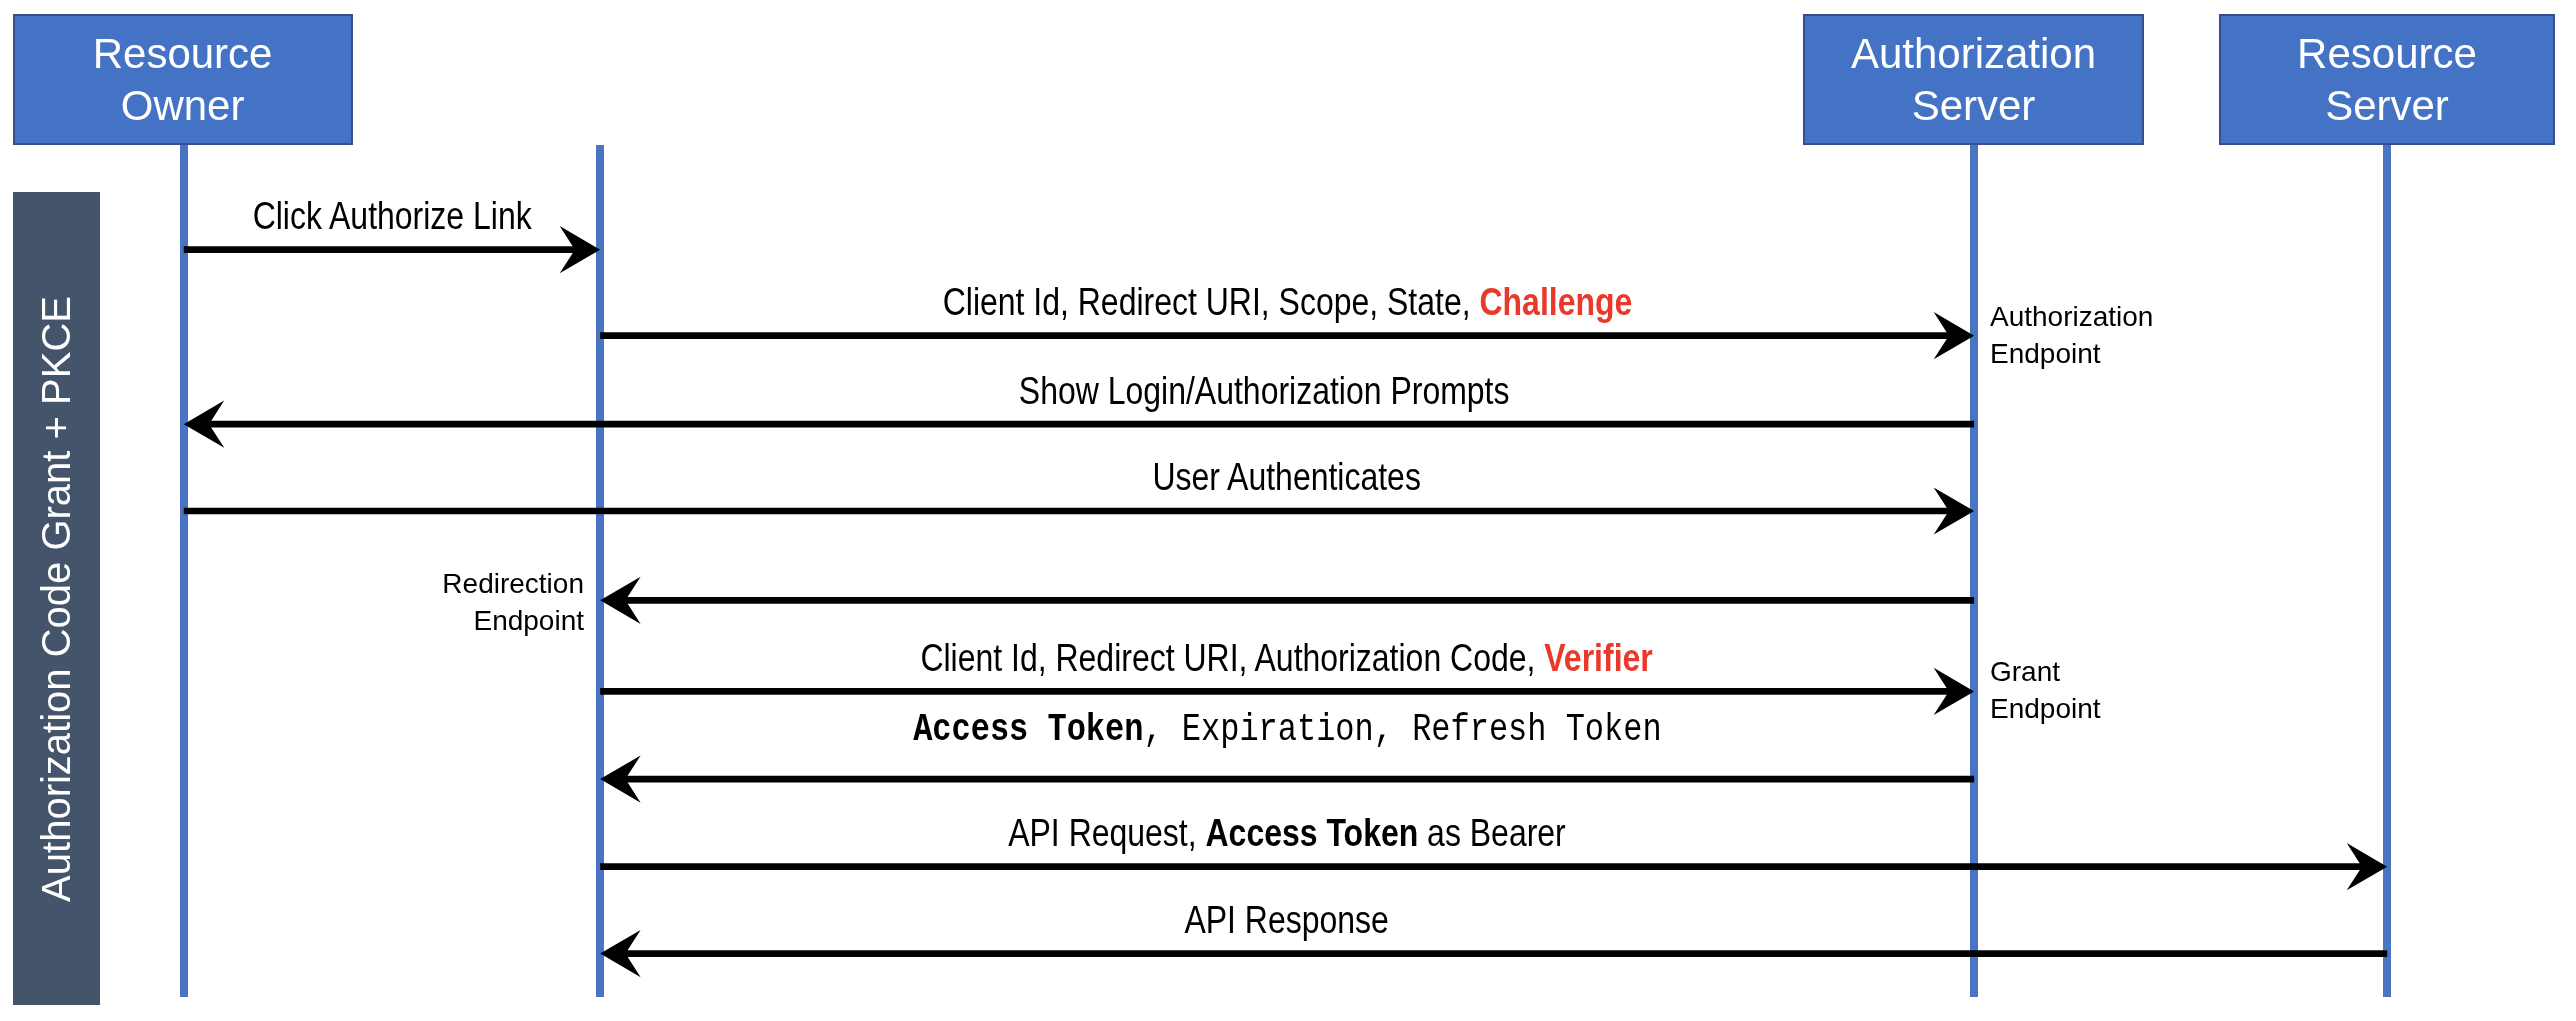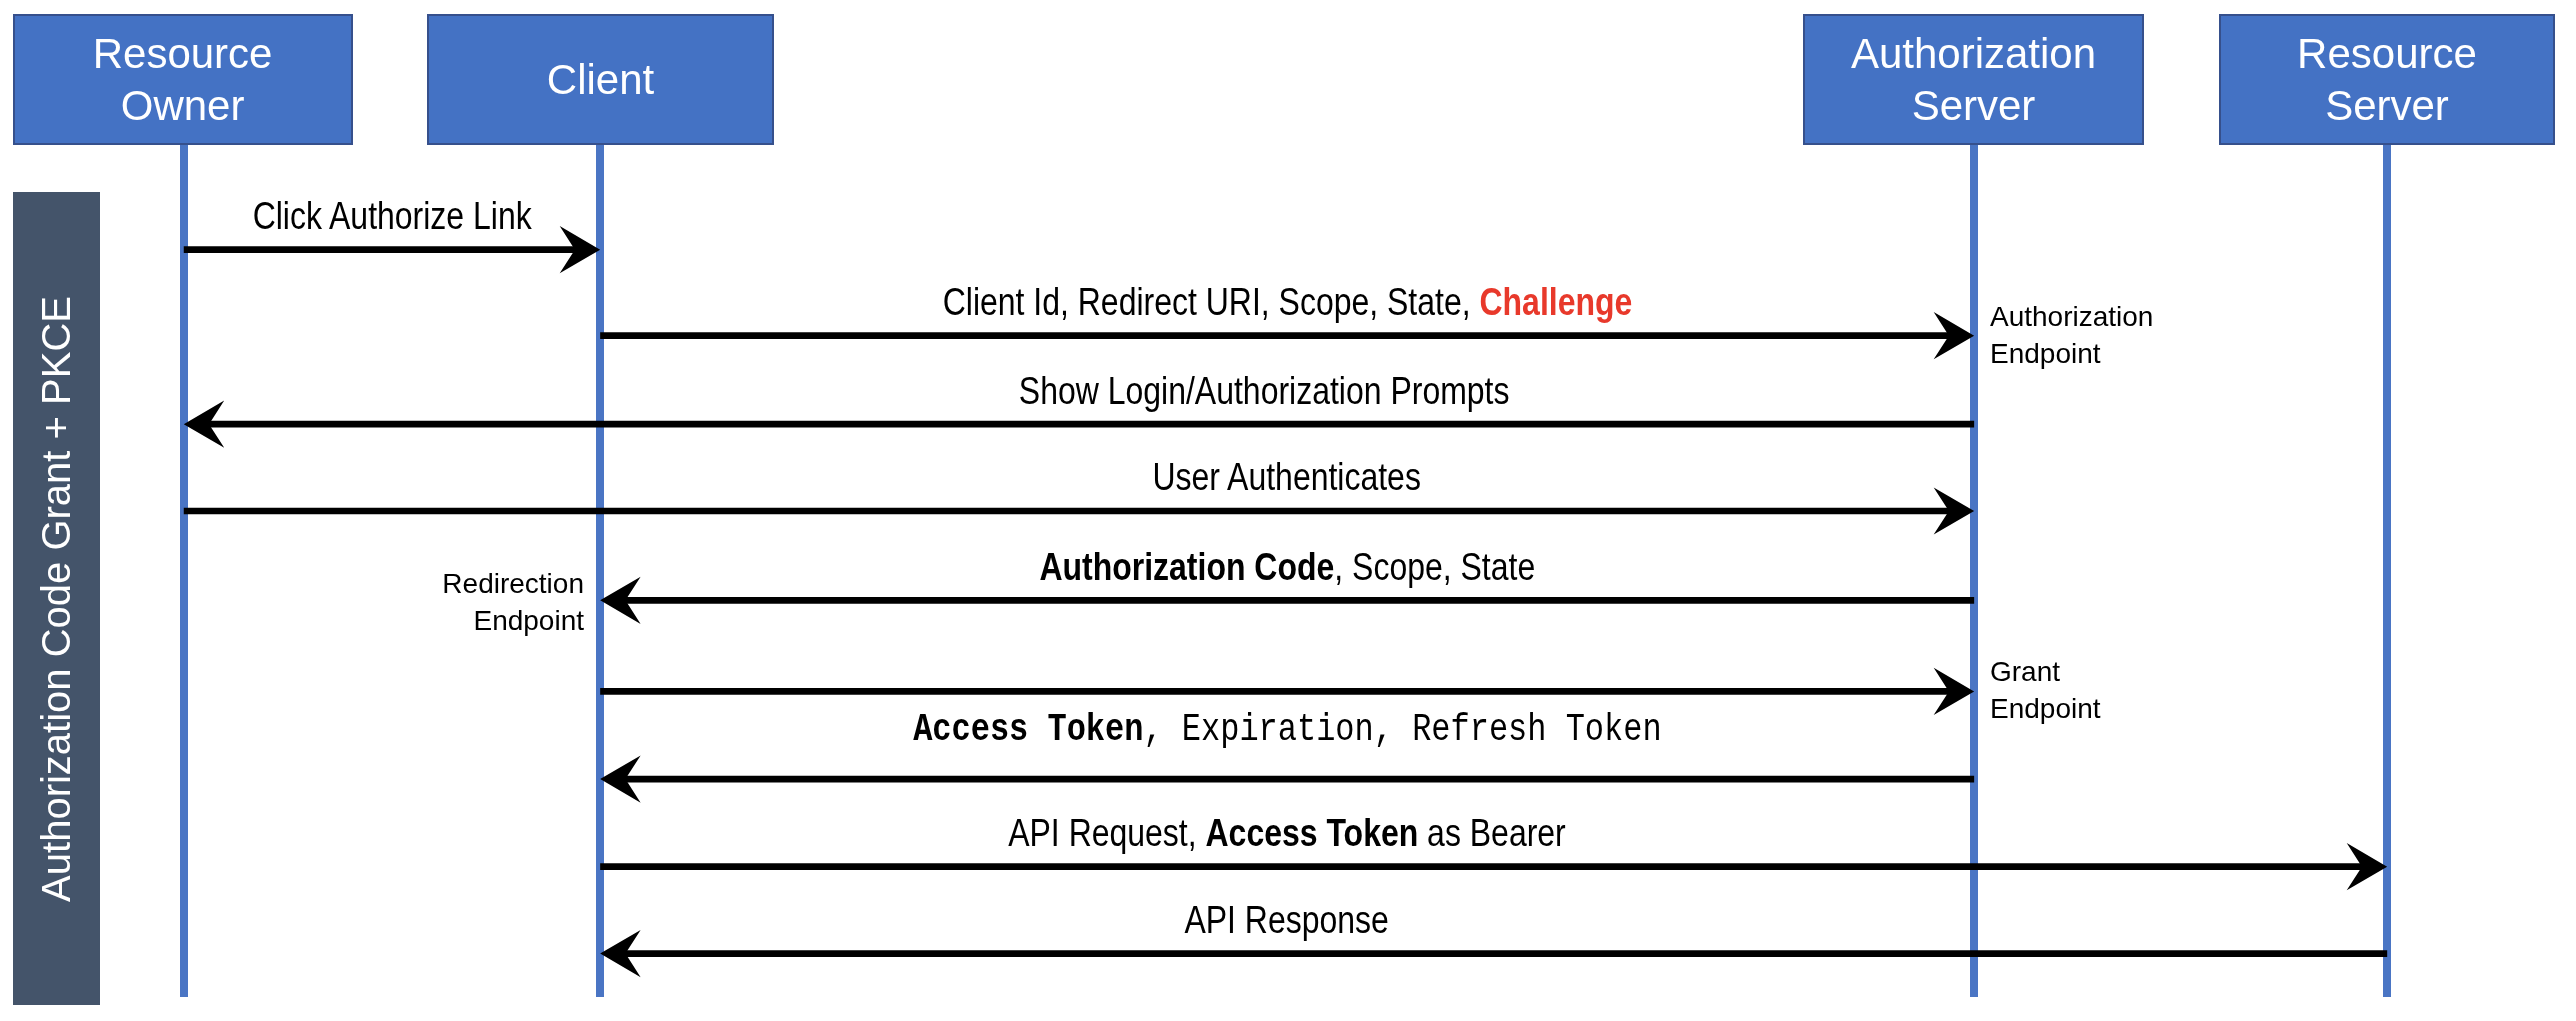"Client" div.actor-box { html: <div> <span>Client</span> </div> -> none }
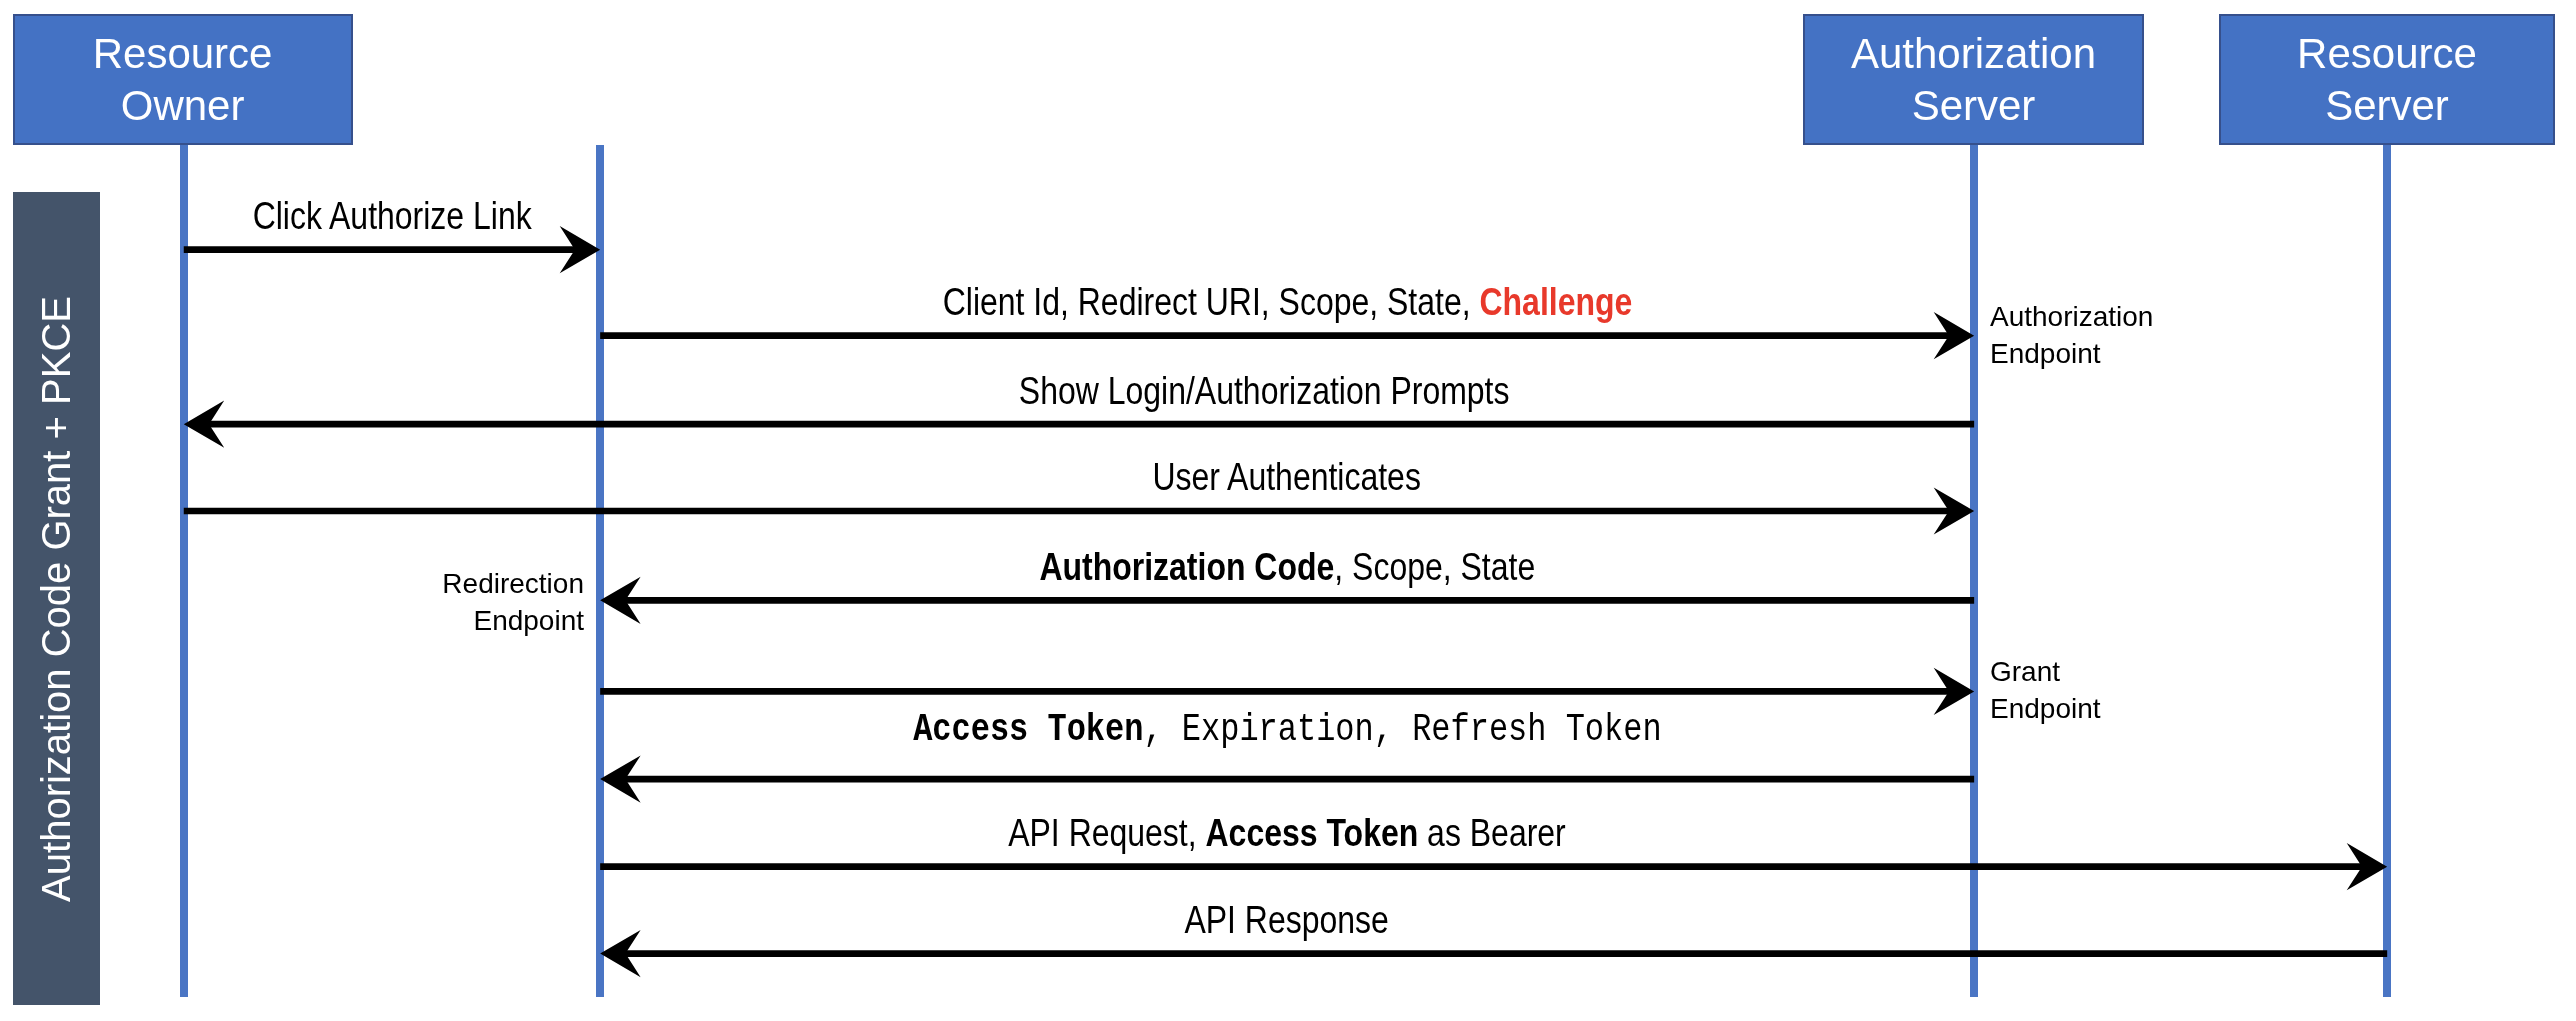"Authorization Code, Scope, State" div.msg-label { html: <div><span><span>Authorization Code</span><span>, Scope, State</span></span></div> -> none }
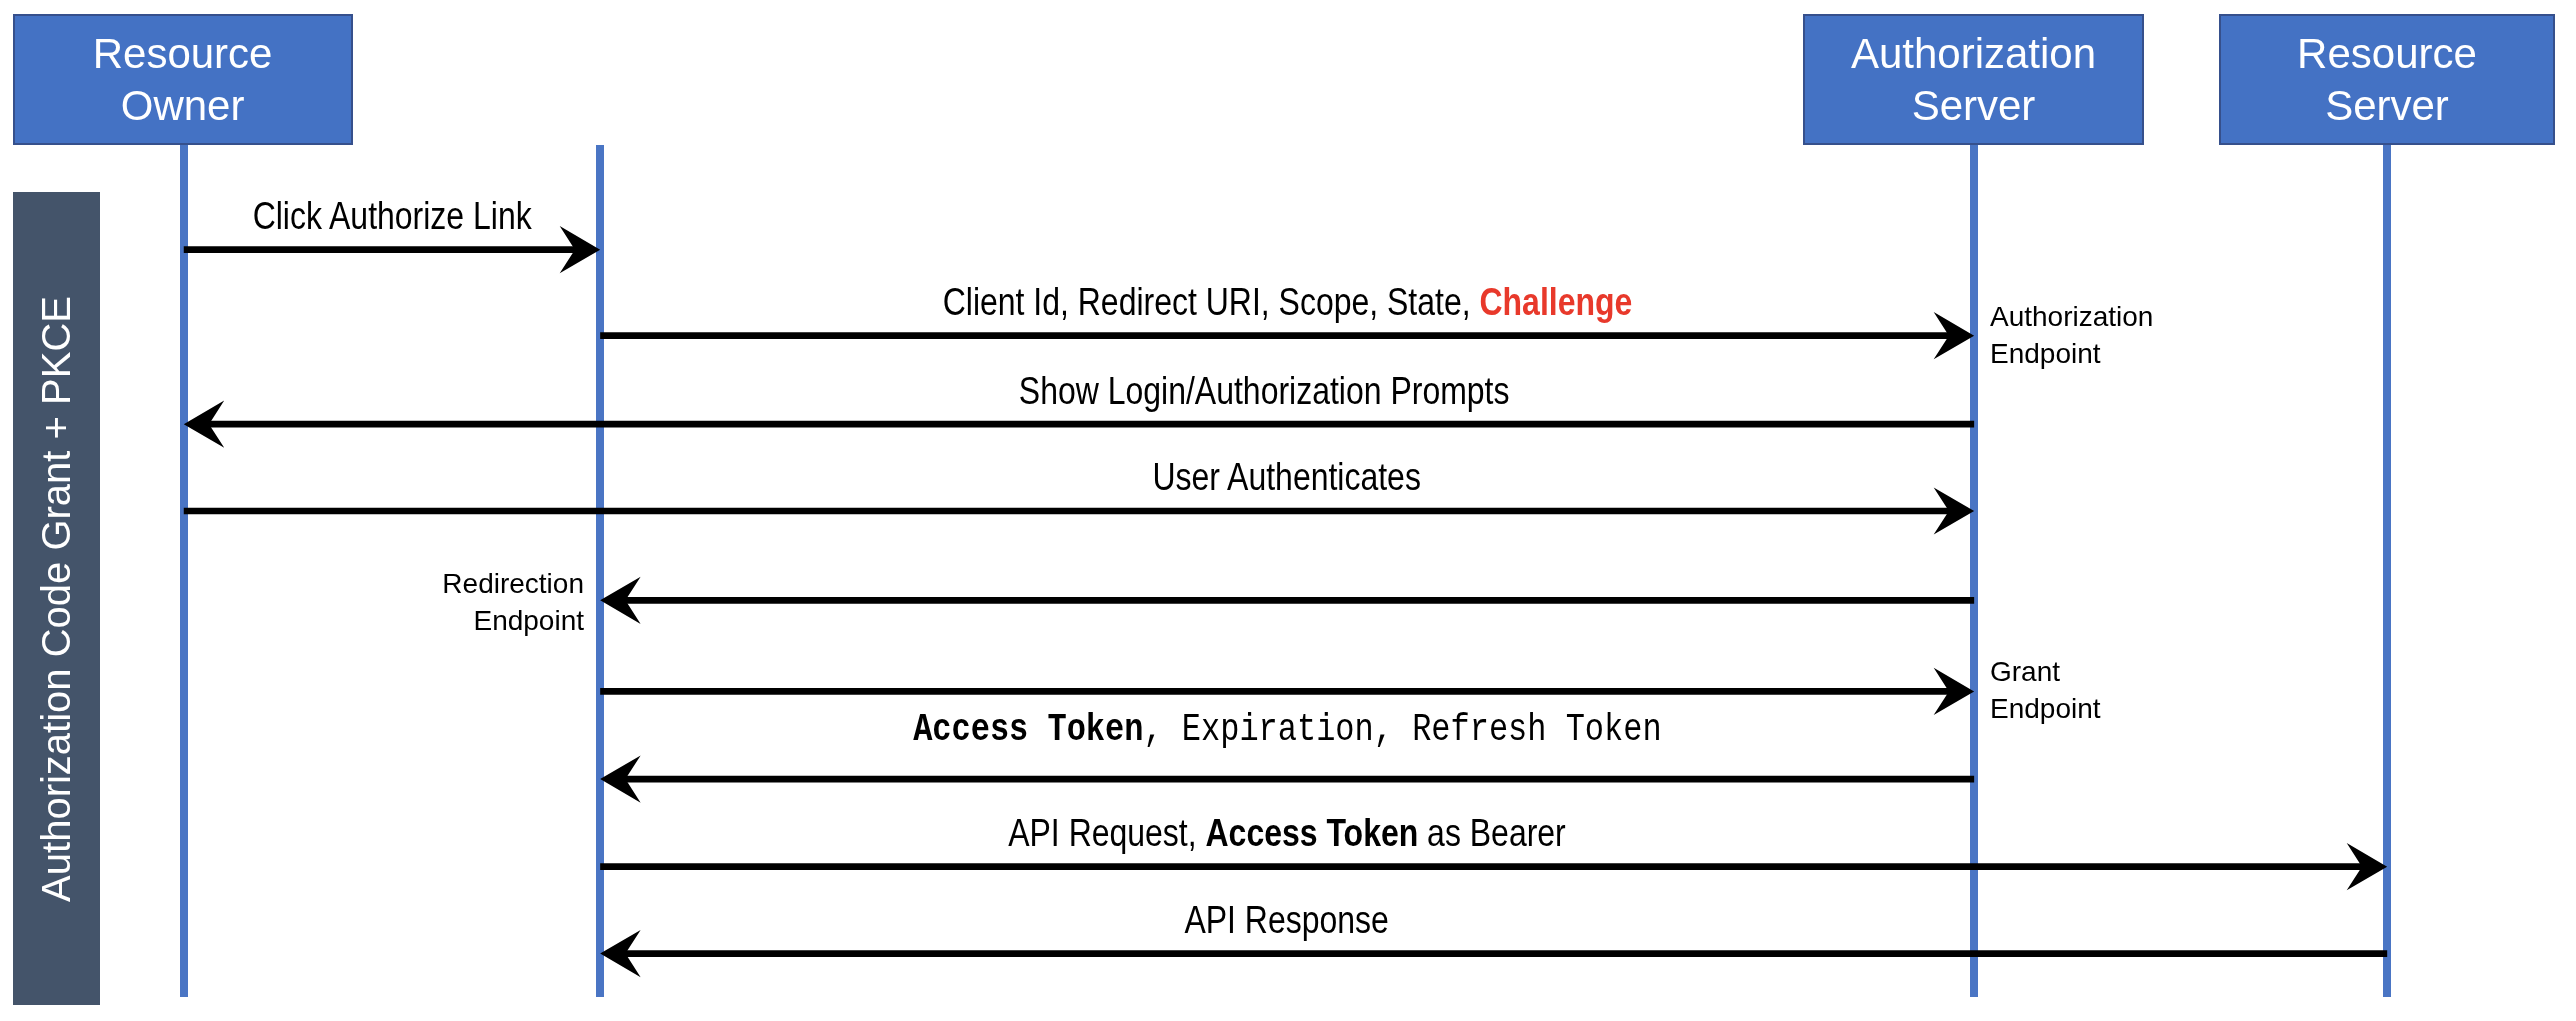"Client Id, Redirect URI, Authorization" div.msg-label { html: none -> <div><span><span>Client Id, Redirect URI, Authorization Code, </span><span>Verifier</span></span></div> }
